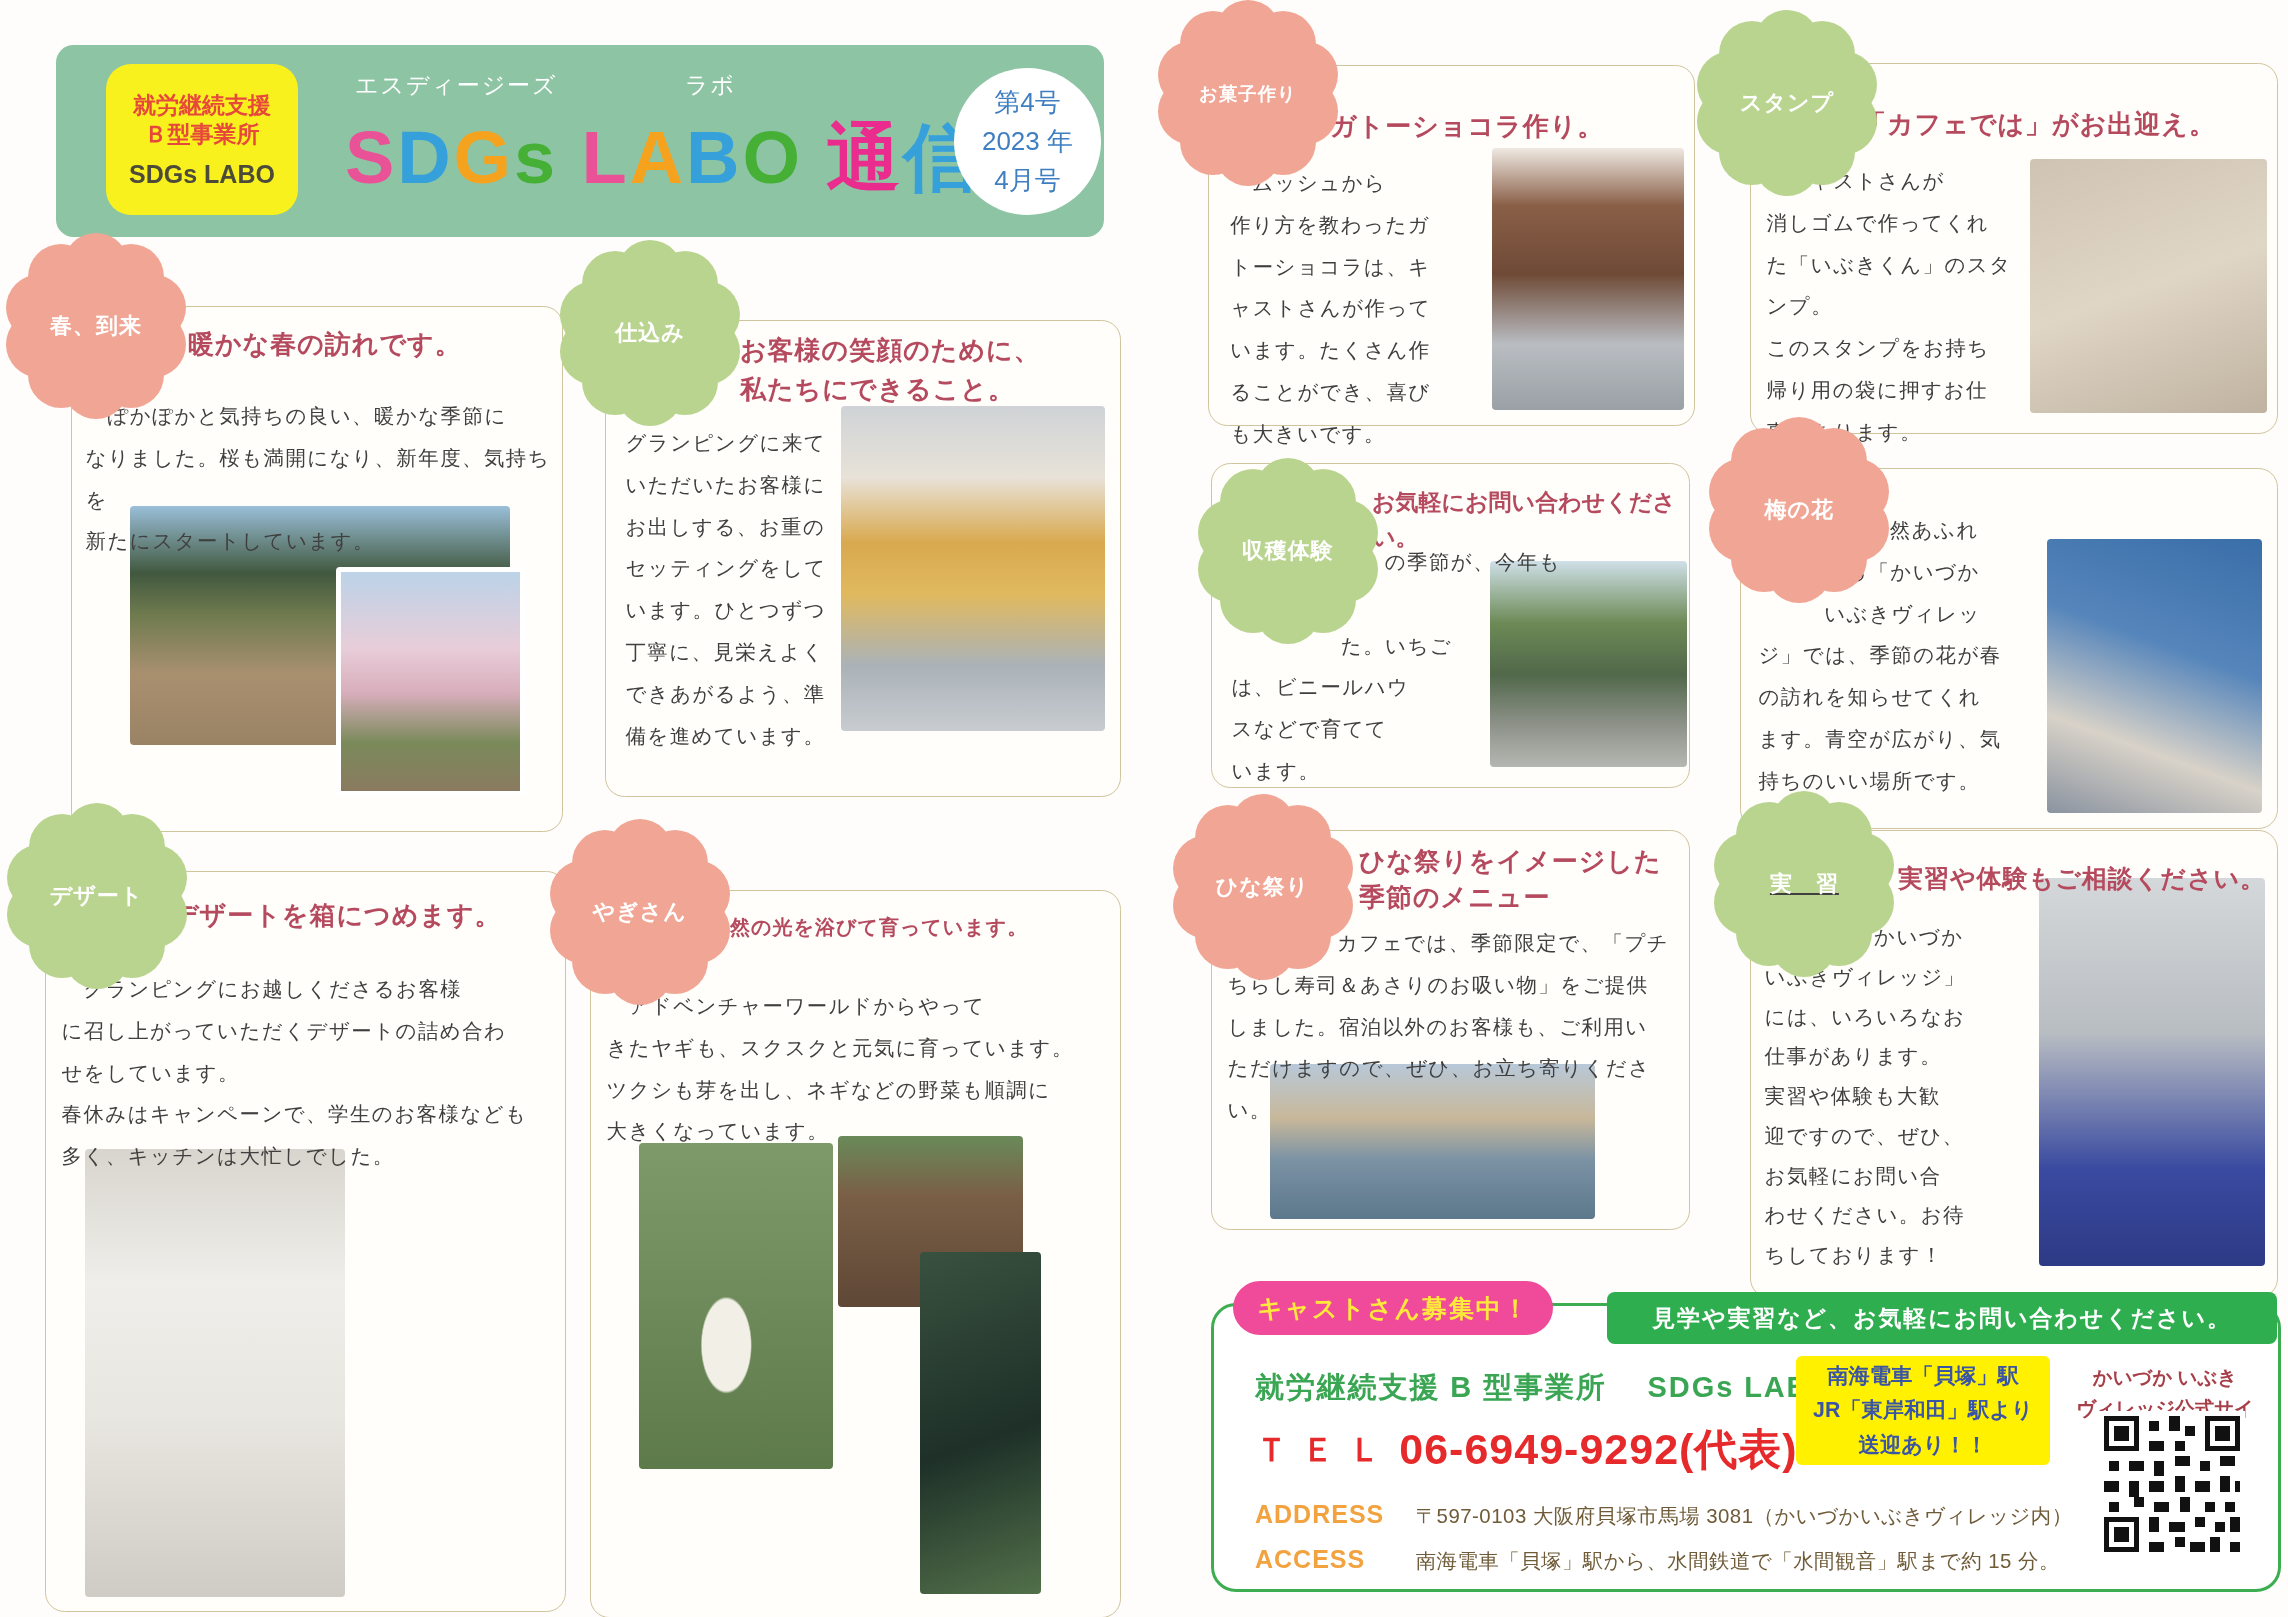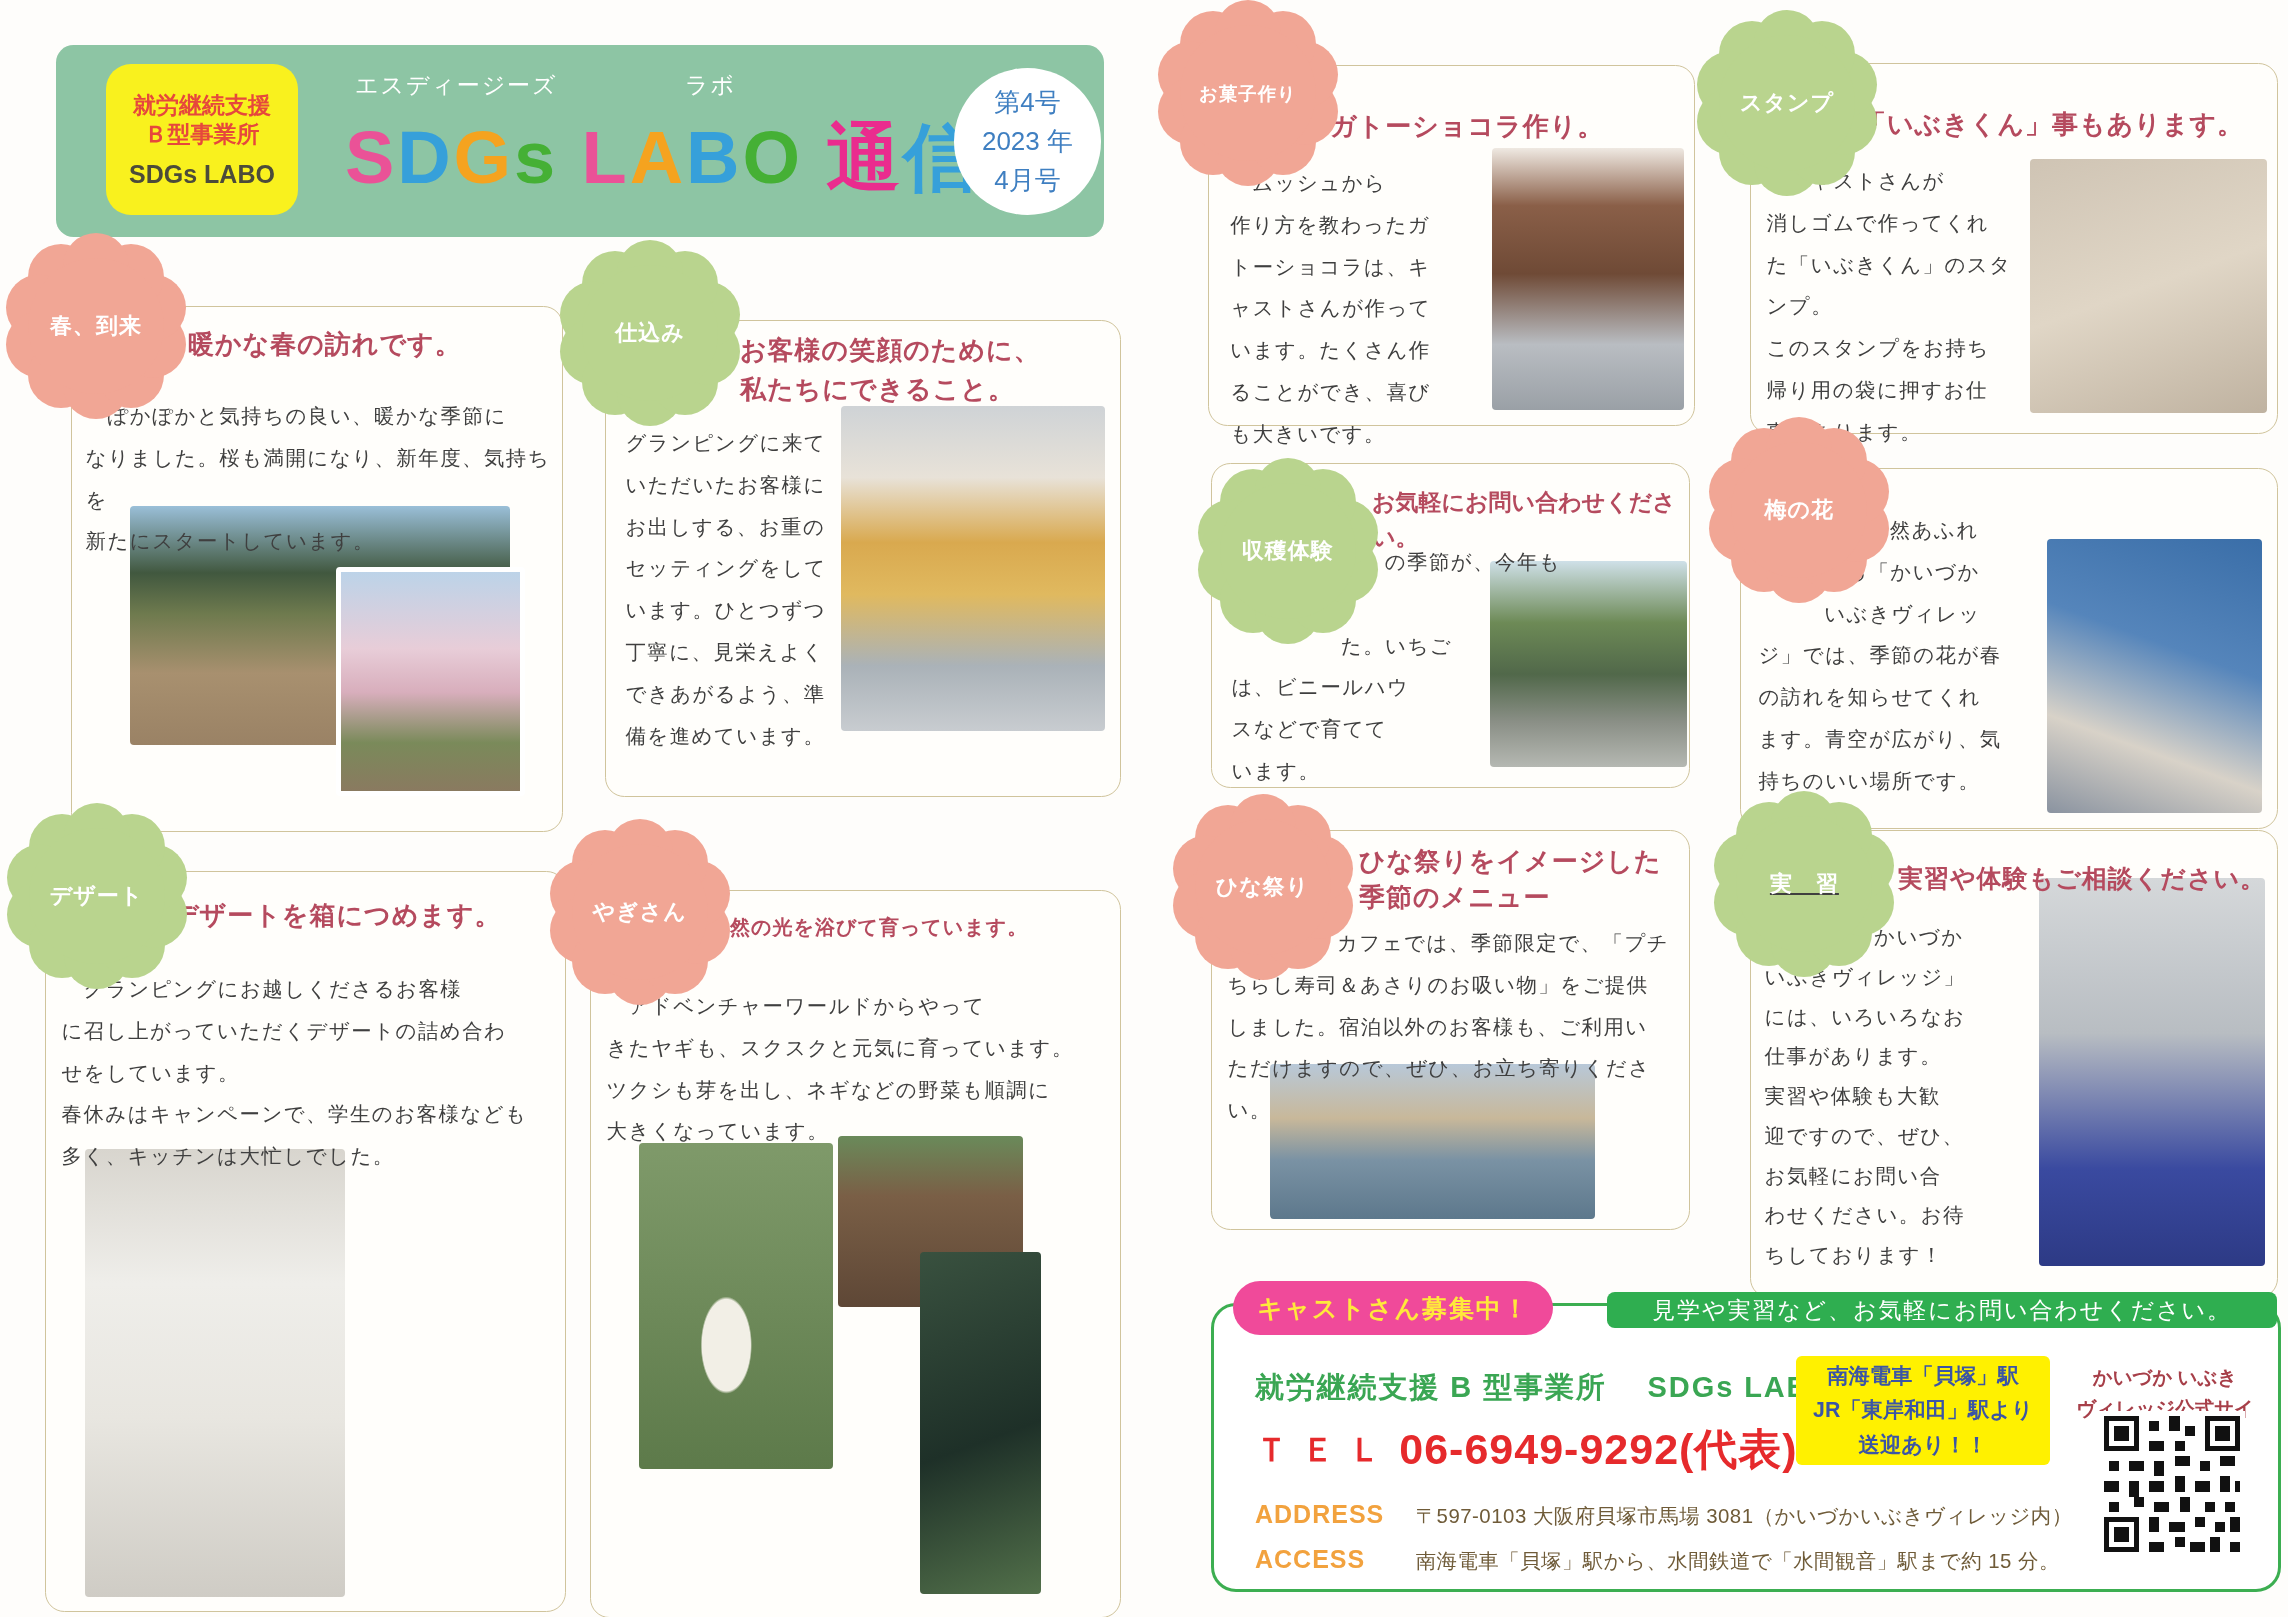"「いぶきくん」事もあります。" h2.card-title { text: いぶきくん」事もあります -> カフェでは」がお出迎え }
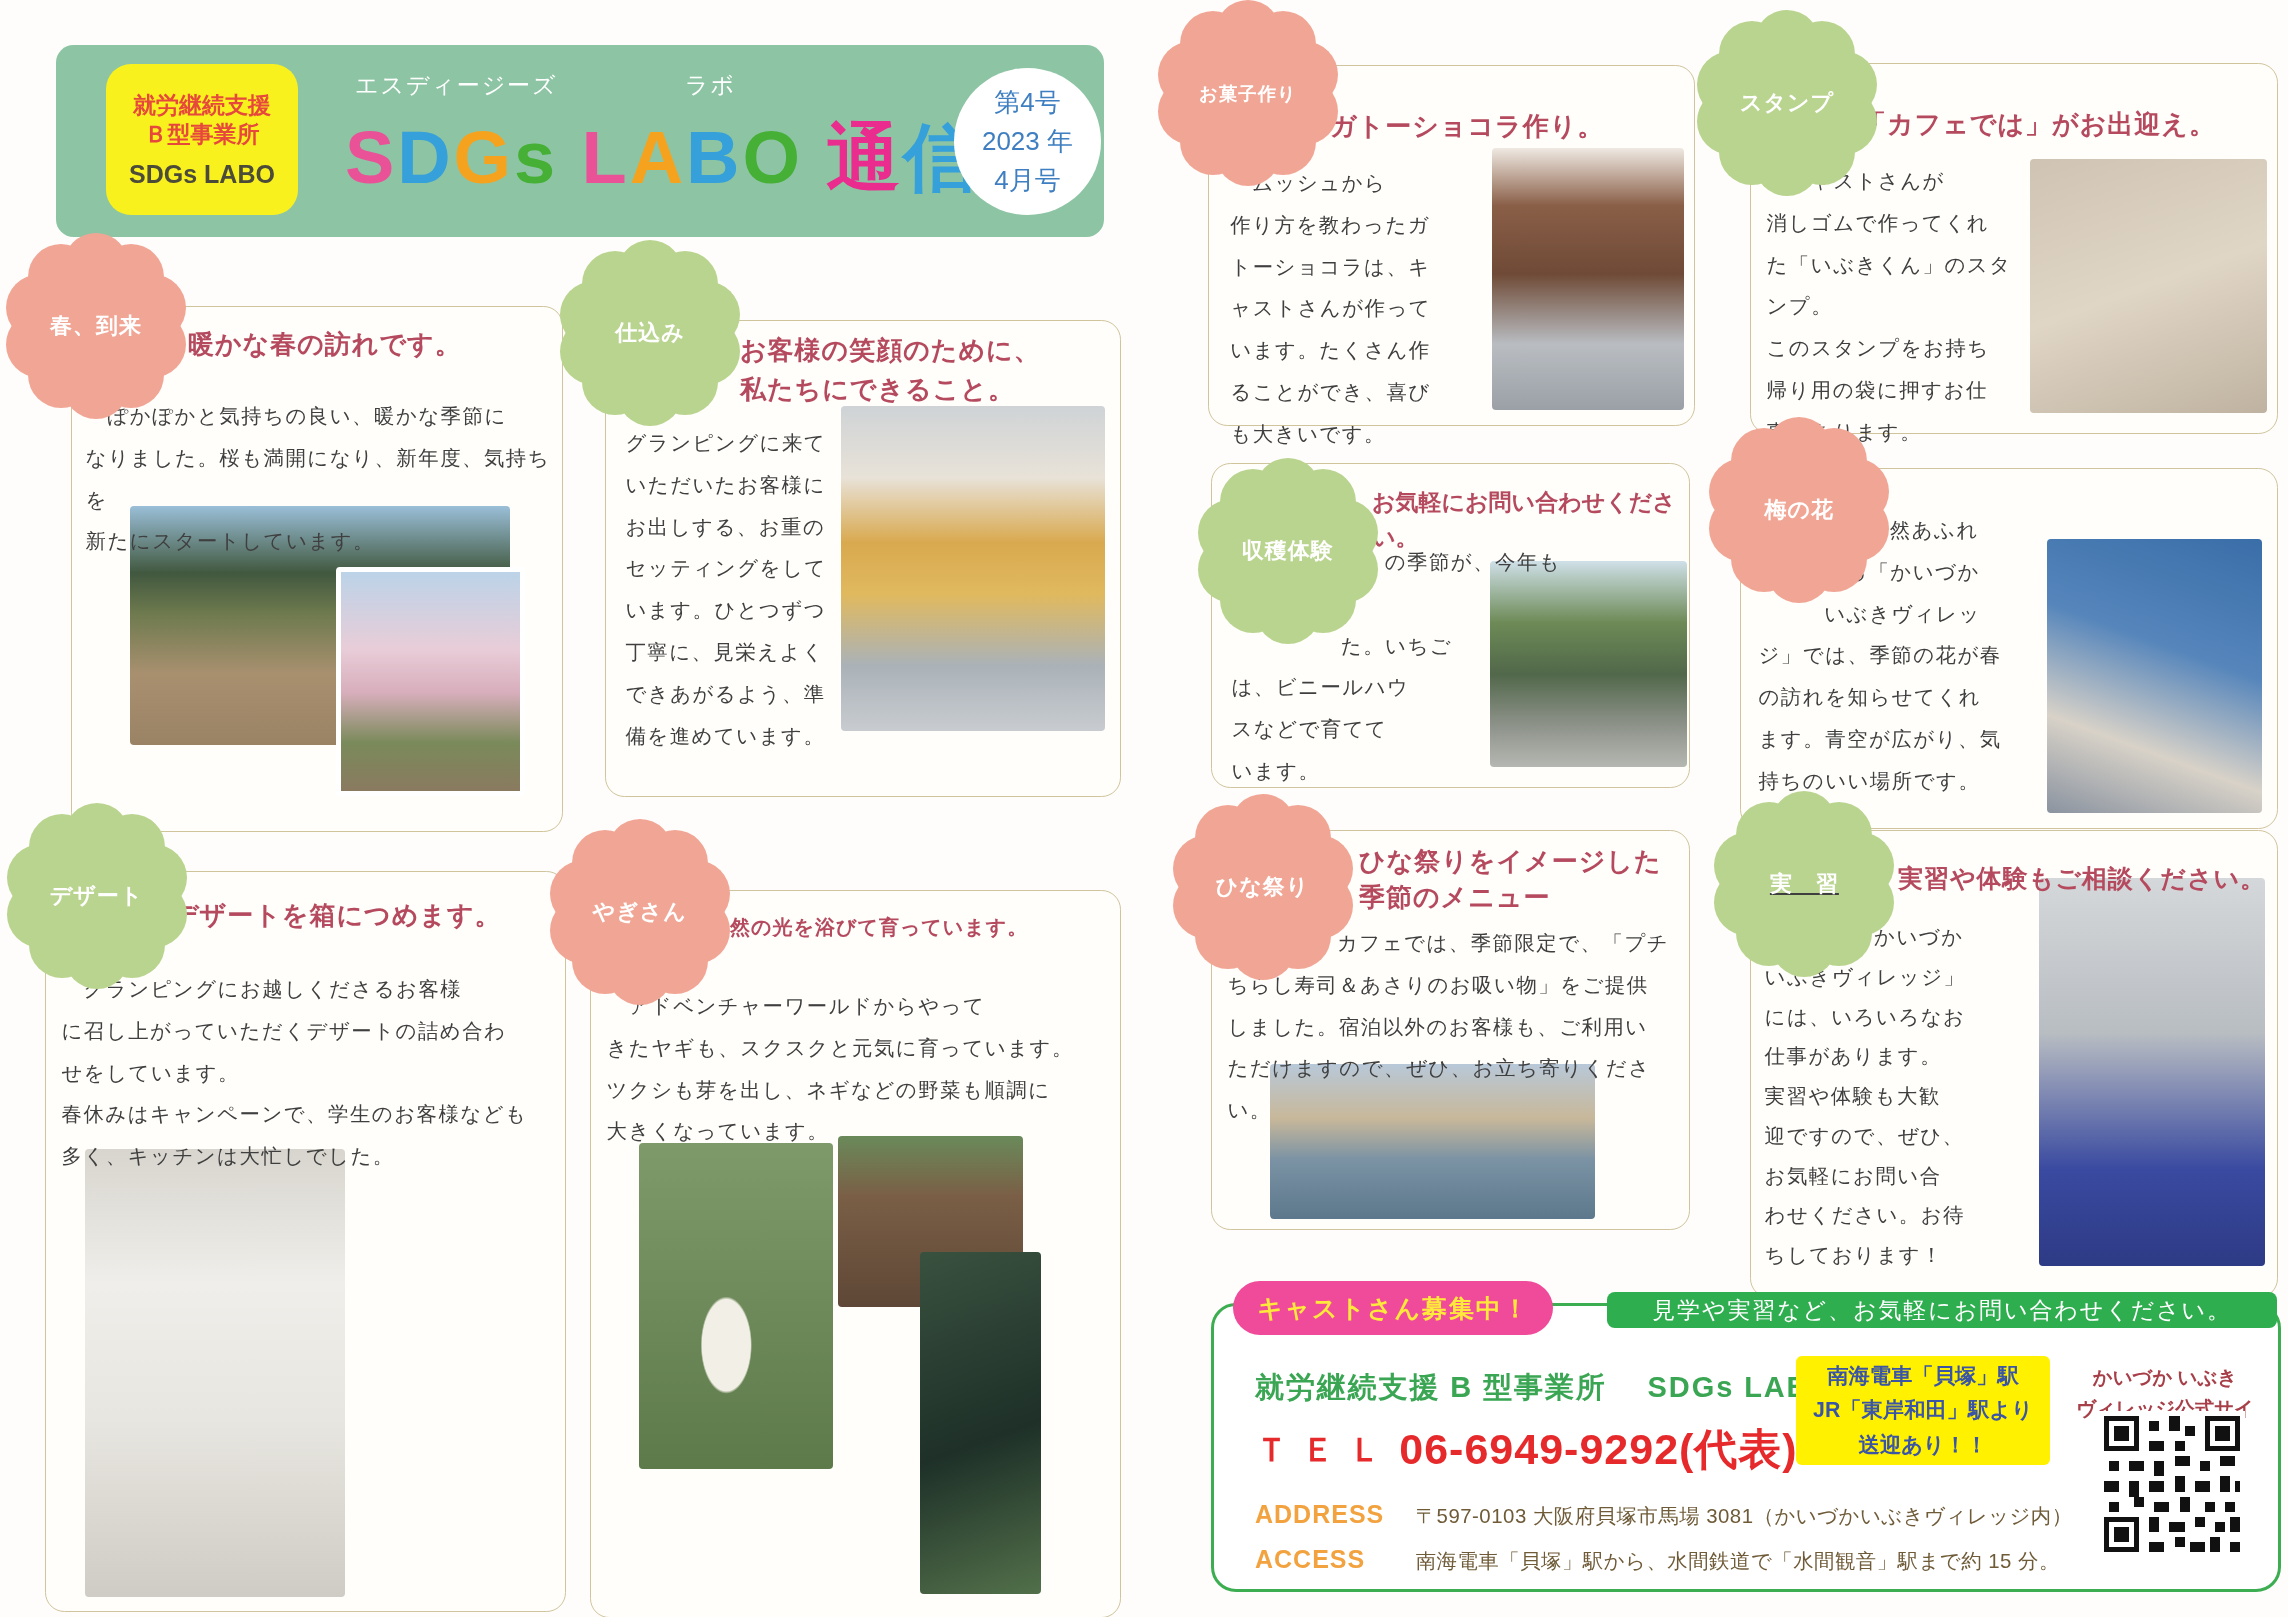"見学や実習など、お気軽にお問い合わせください。" .inquiry-banner { font-weight: normal -> bold; height: 36px -> 52px }
